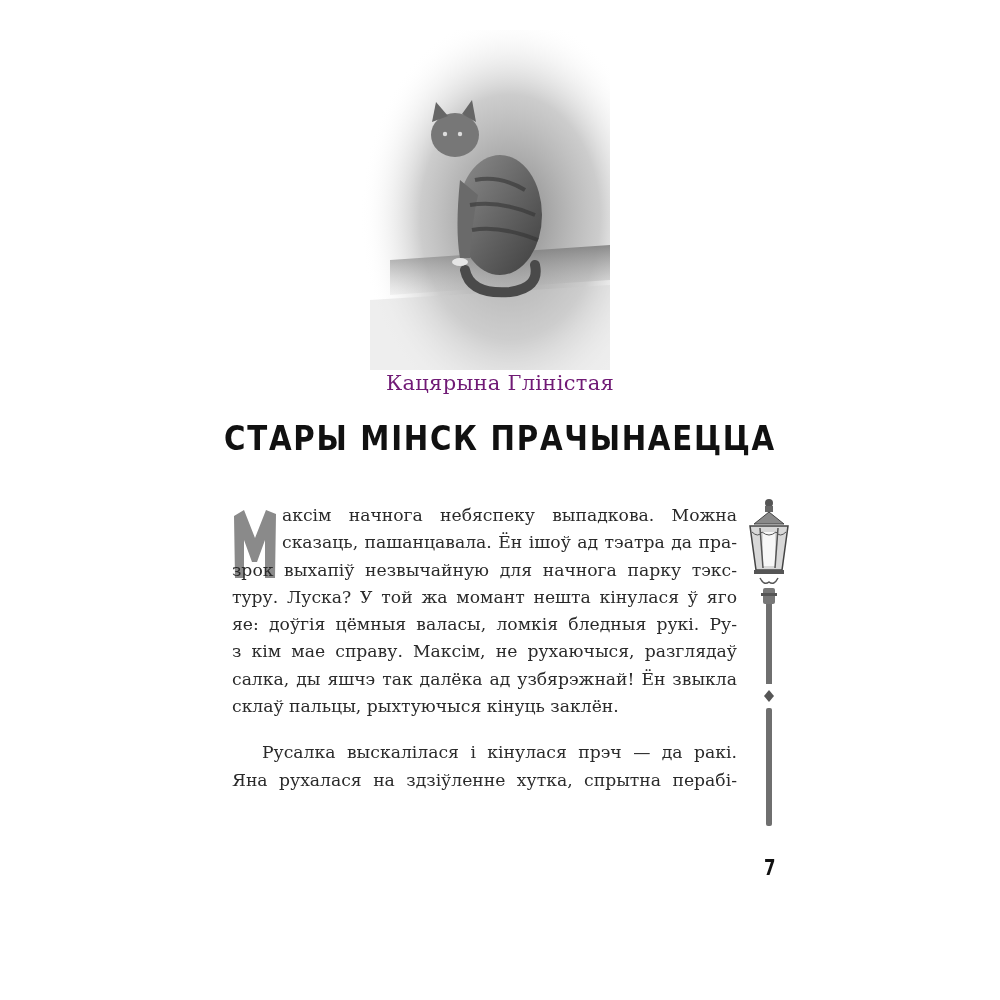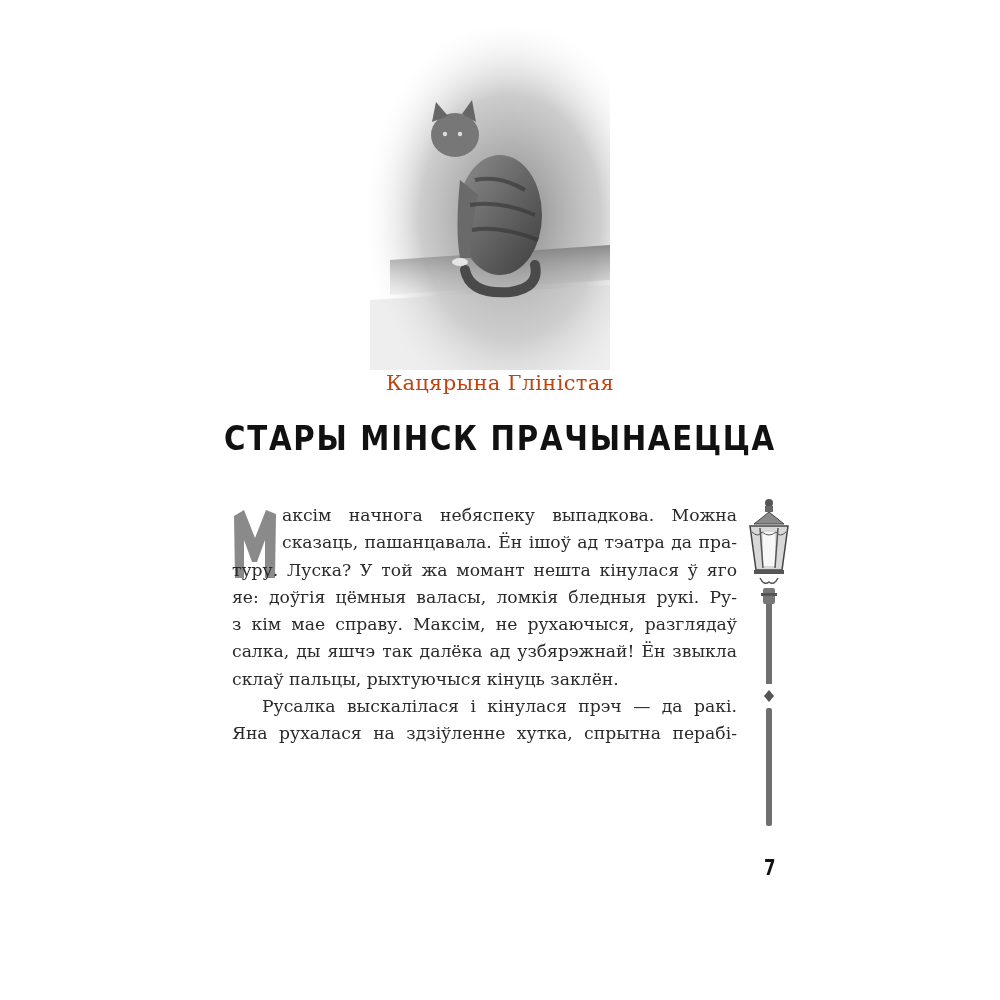"Кацярына Гліністая" .author { color: #c2410c -> #701a75 }
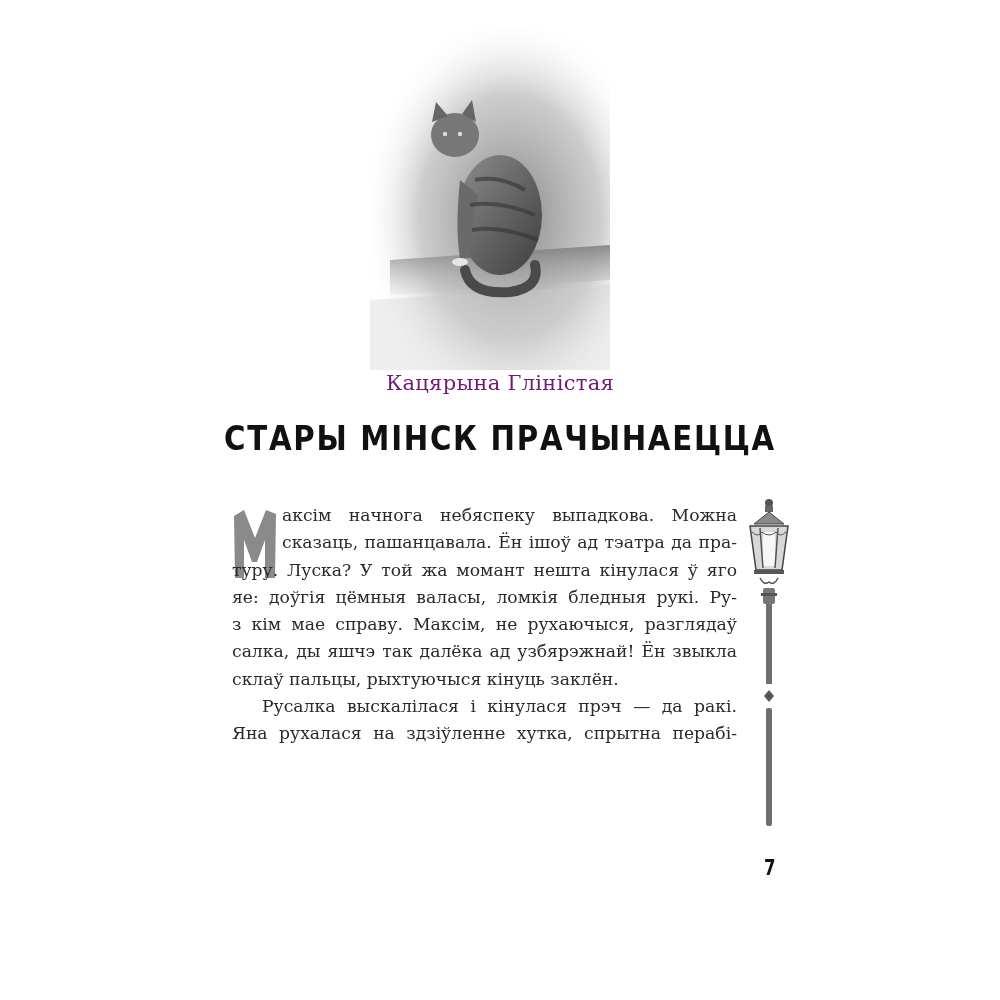"зрок выхапіў незвычайную для начнога" span.line { html: none -> <span>зрок выхапіў незвычайную для начнога парку тэкс-</span> }
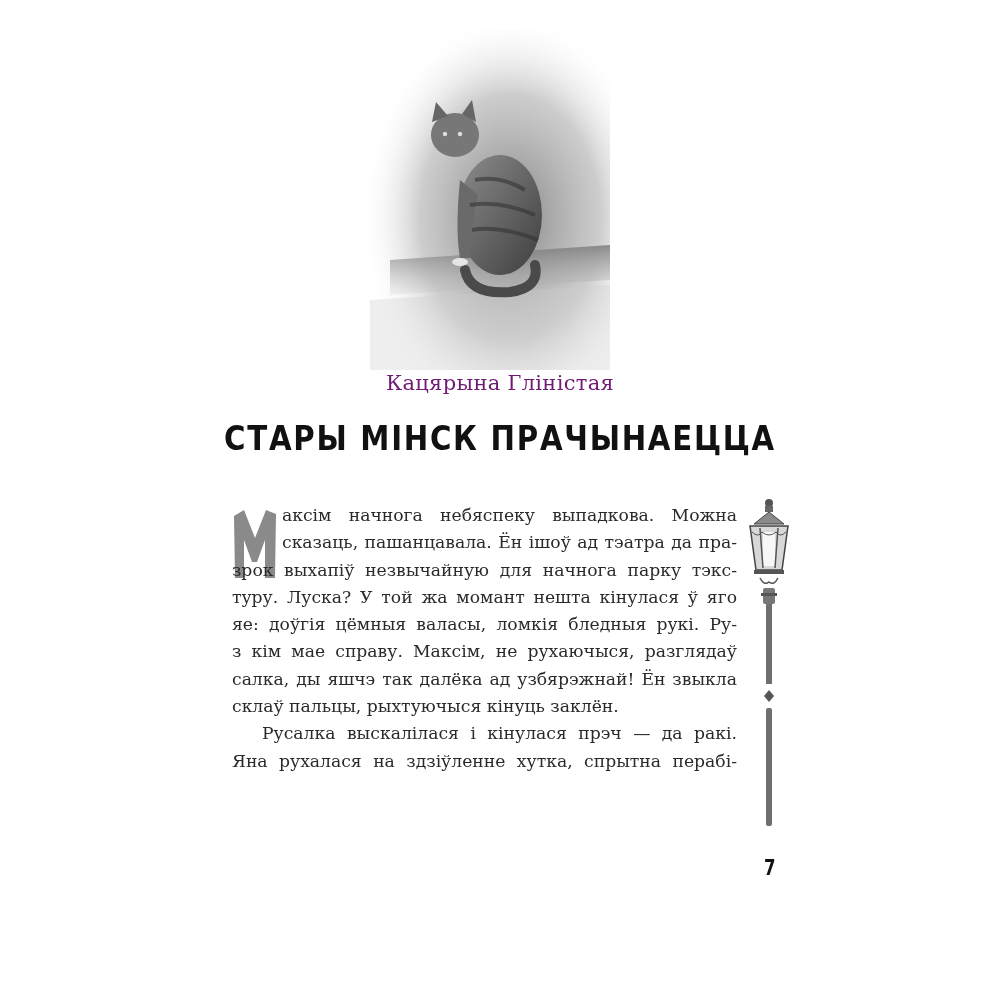"Русалка выскалілася і кінулася прэч" .line.indent { margin-top: none -> 19px }
